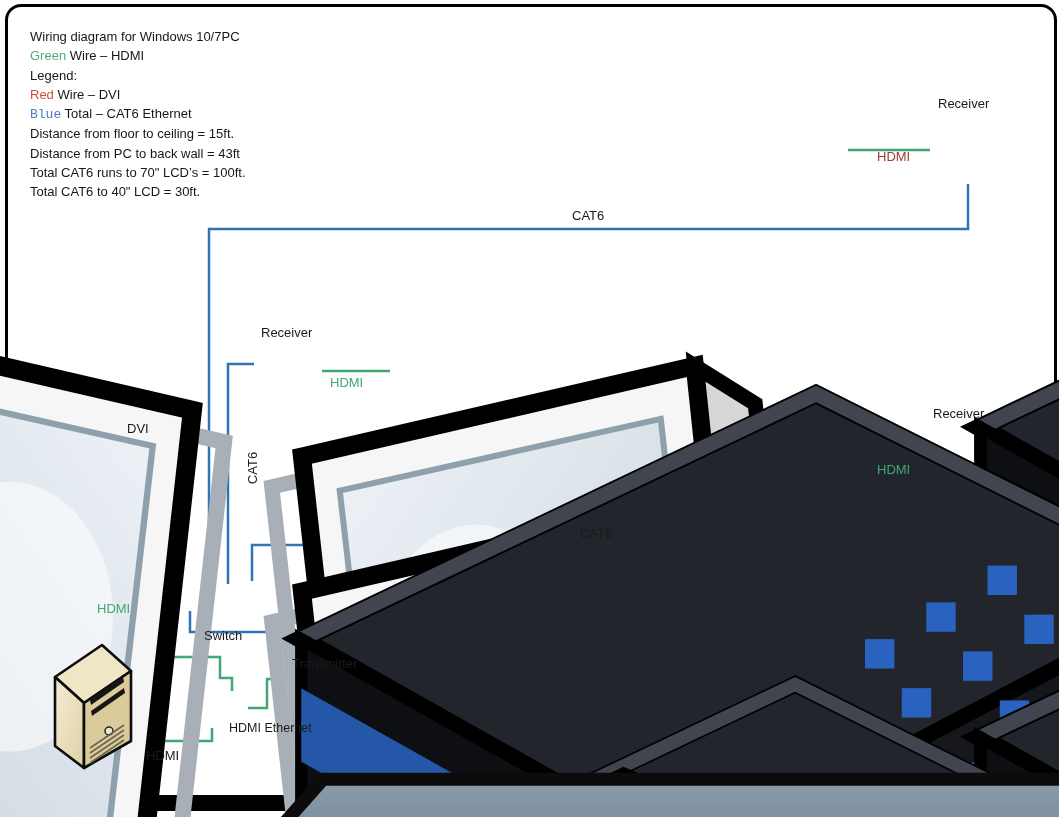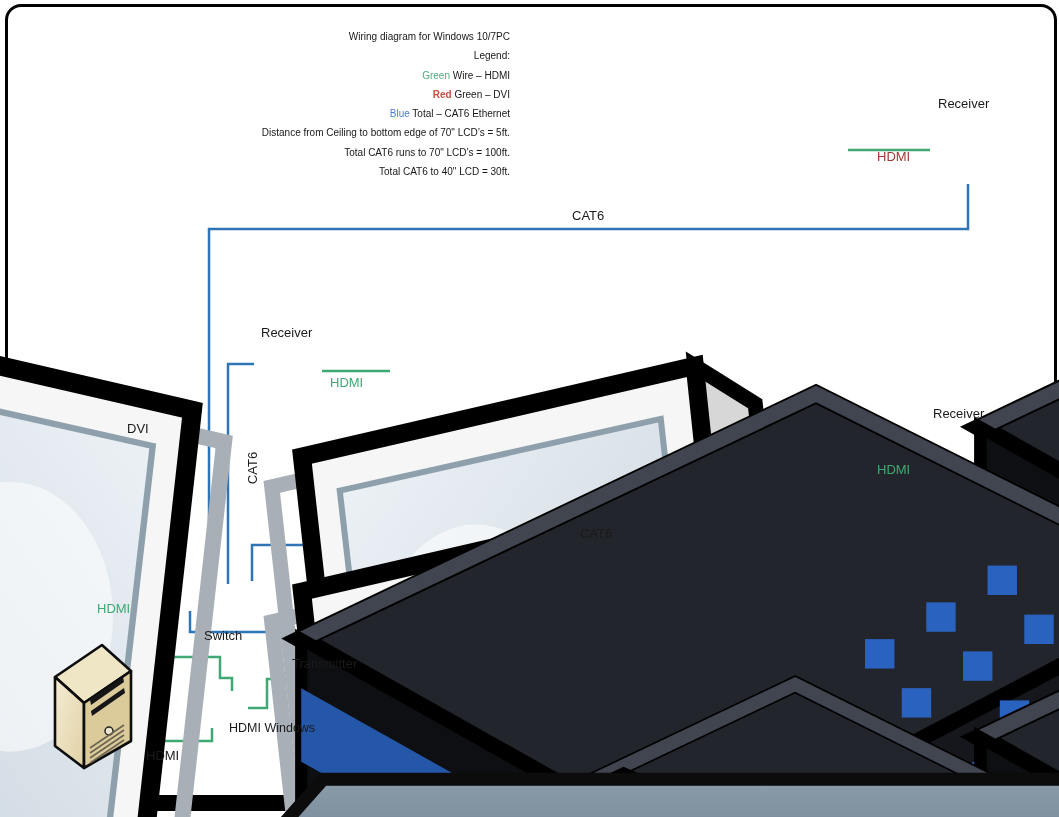"Wiring diagram for Windows 10/7PC" .legend { font-size: 10px -> 13px; text-align: right -> left }
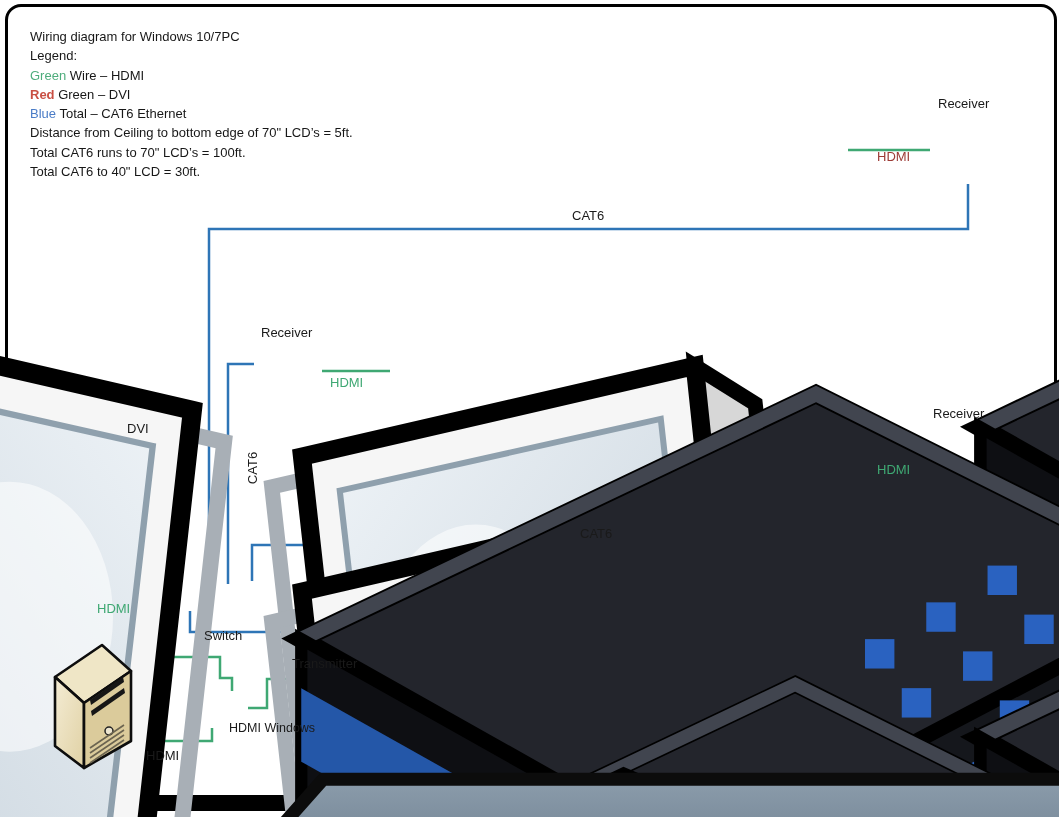"Legend:" div { order: before "Green Wire – HDMI" -> after "Green Wire – HDMI" }
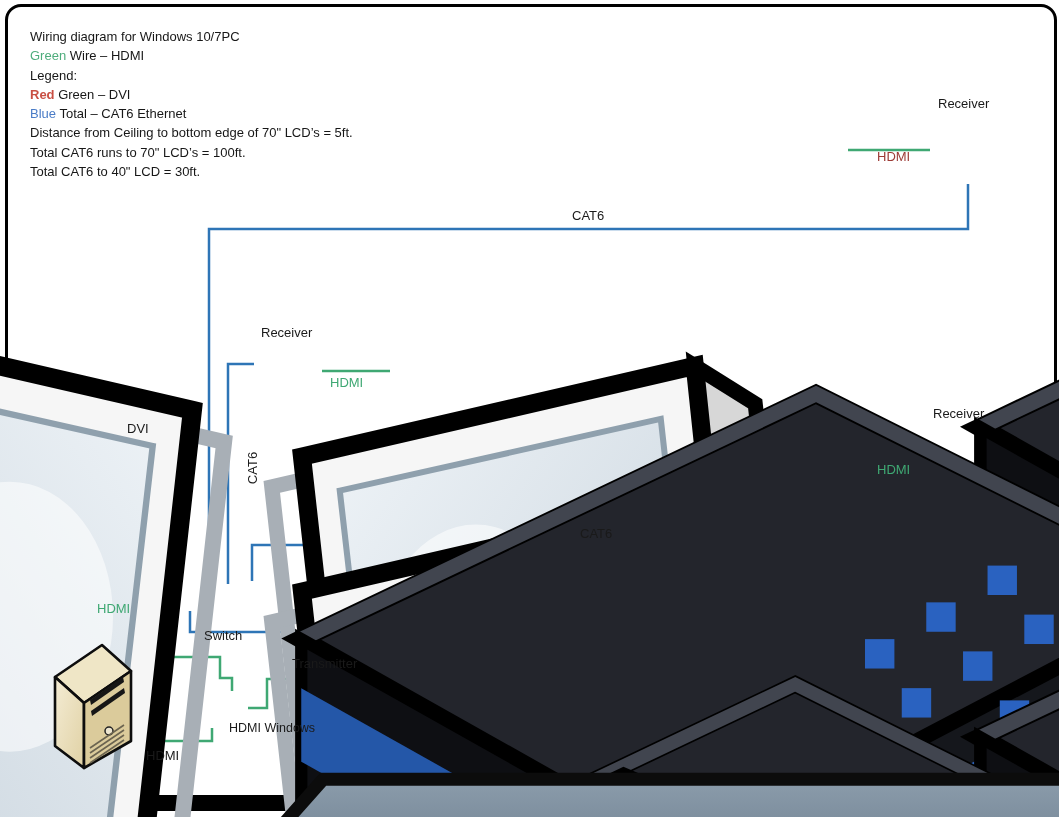"Red" .w-red { font-weight: bold -> none }
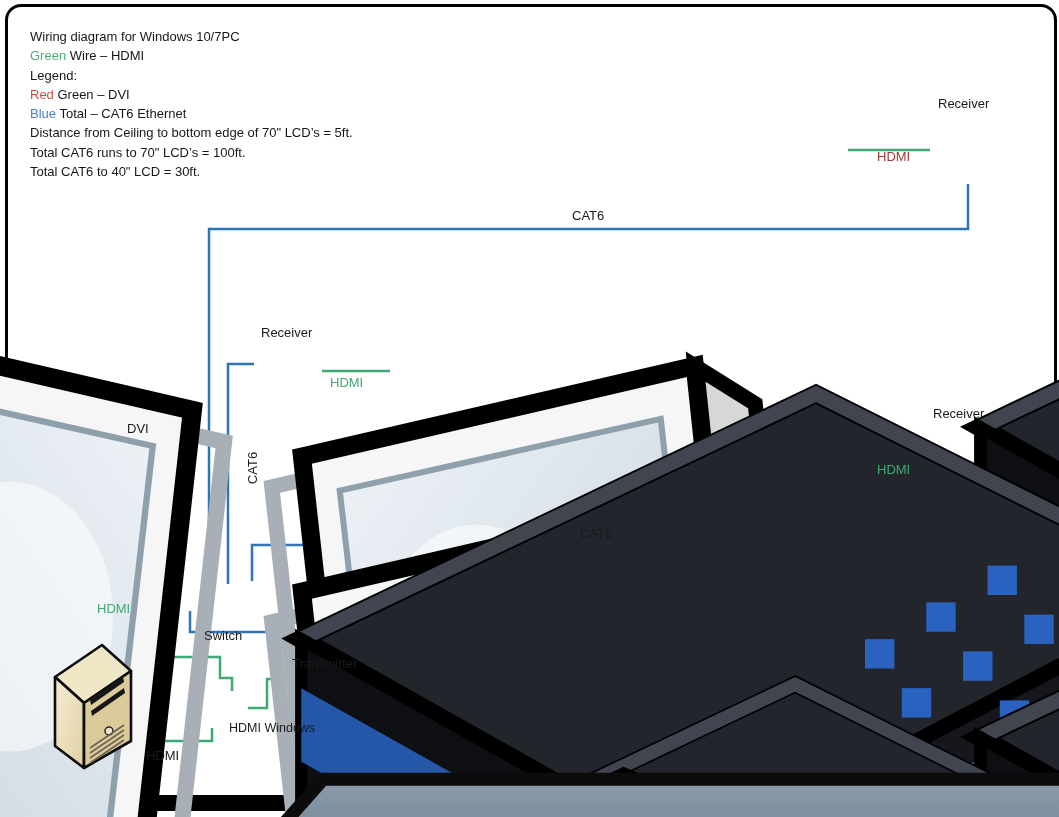"Green – DVI" span { text: Green -> Wire }
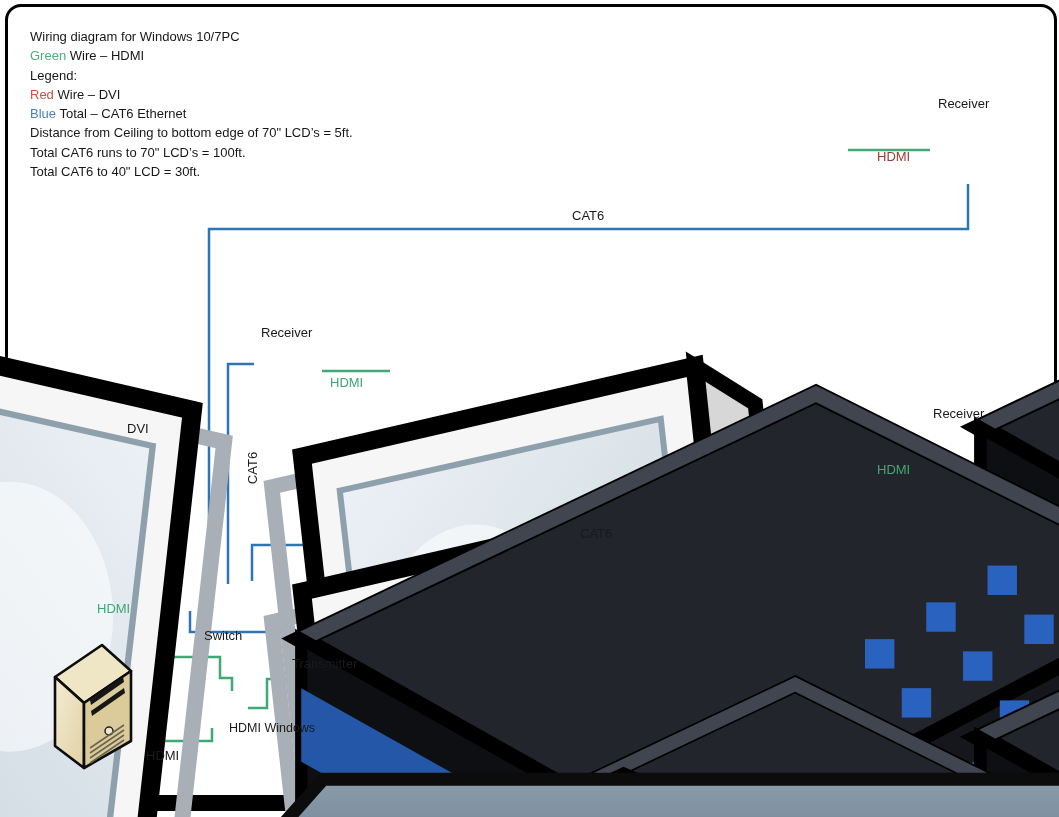"Blue" .w-blue { font-family: none -> Liberation Mono, monospace }
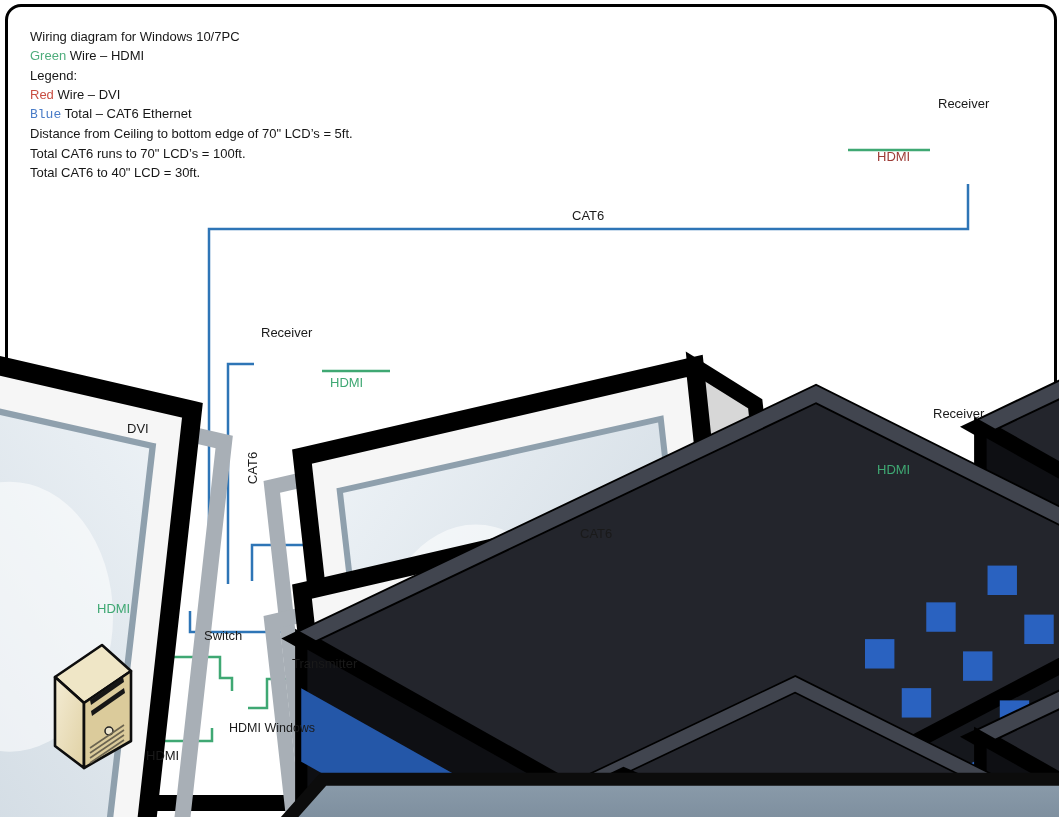"Distance from floor to ceiling" div { html: none -> <div>Distance from floor to ceiling = 15ft.</div> }
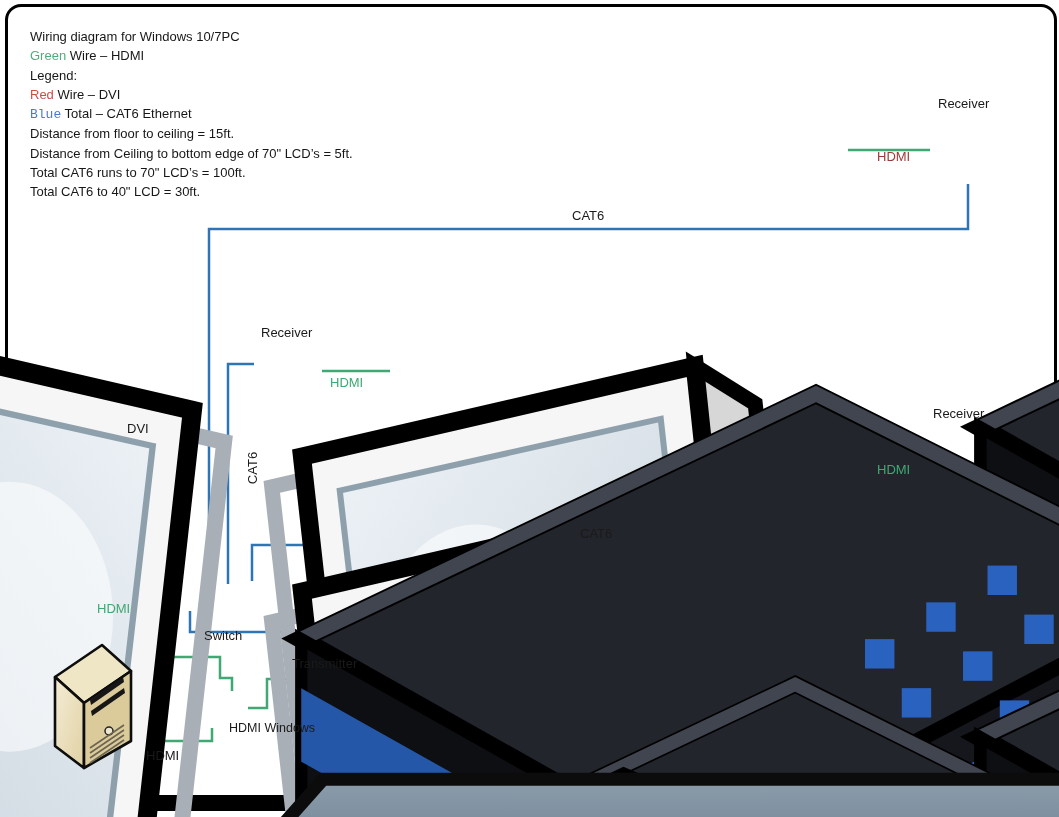"Distance from PC to back" div { html: none -> <div>Distance from PC to back wall = 43ft</div> }
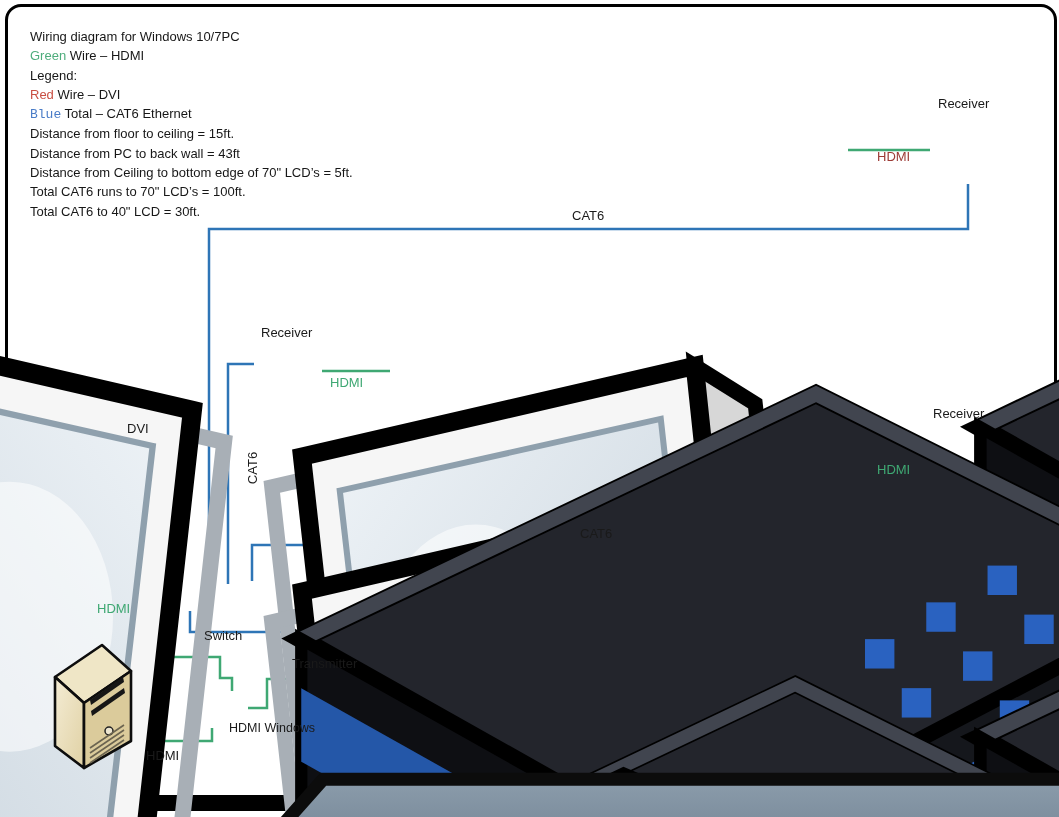"Distance from Ceiling to bottom" div { html: <div>Distance from Ceiling to bottom edge of 70" LCD’s = 5ft.</div> -> none }
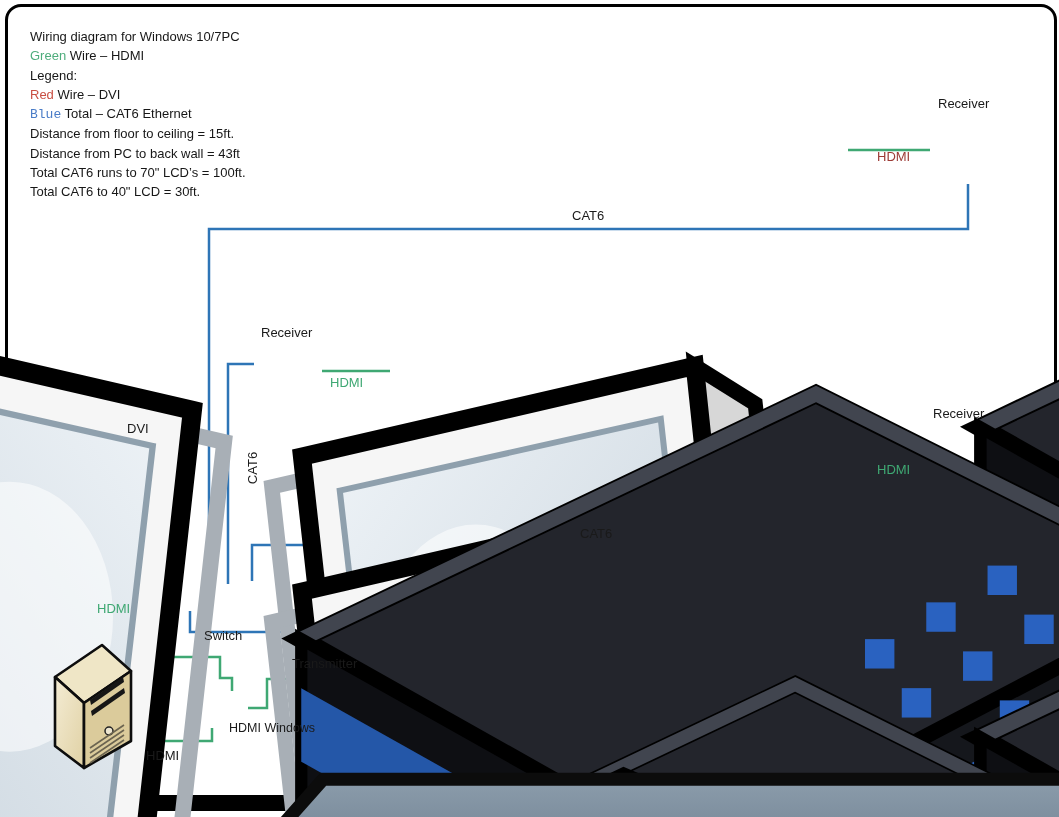"HDMI Windows" div.lbl { text: Windows -> Ethernet }
